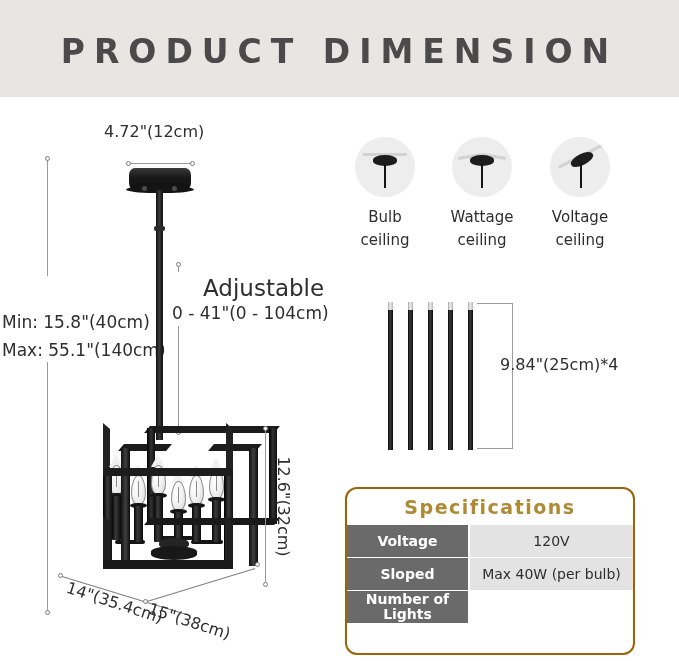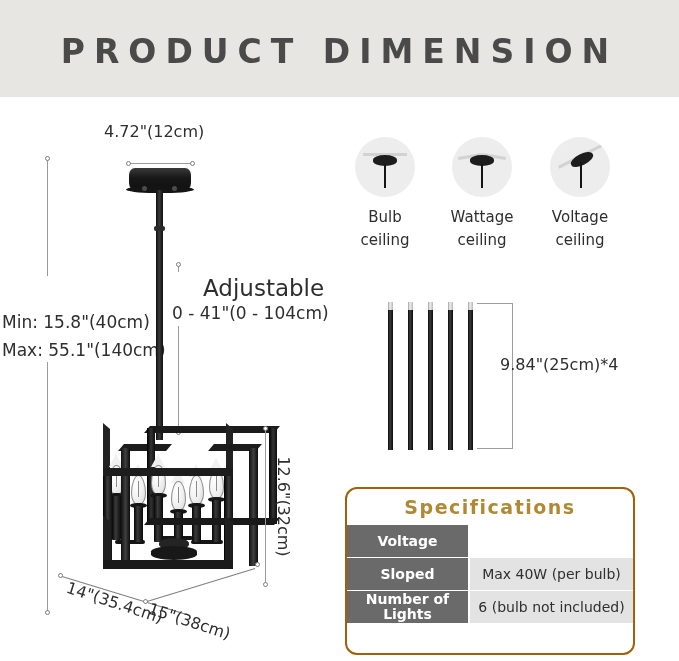"120V" div.spec-v { html: none -> <div>120V</div> }
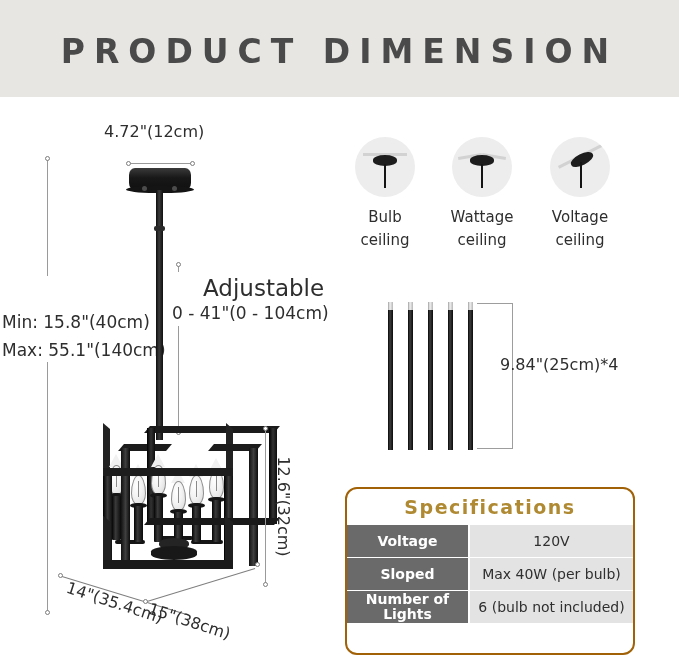"6 (bulb not included)" div.spec-v { html: <div>6 (bulb not included)</div> -> none }
